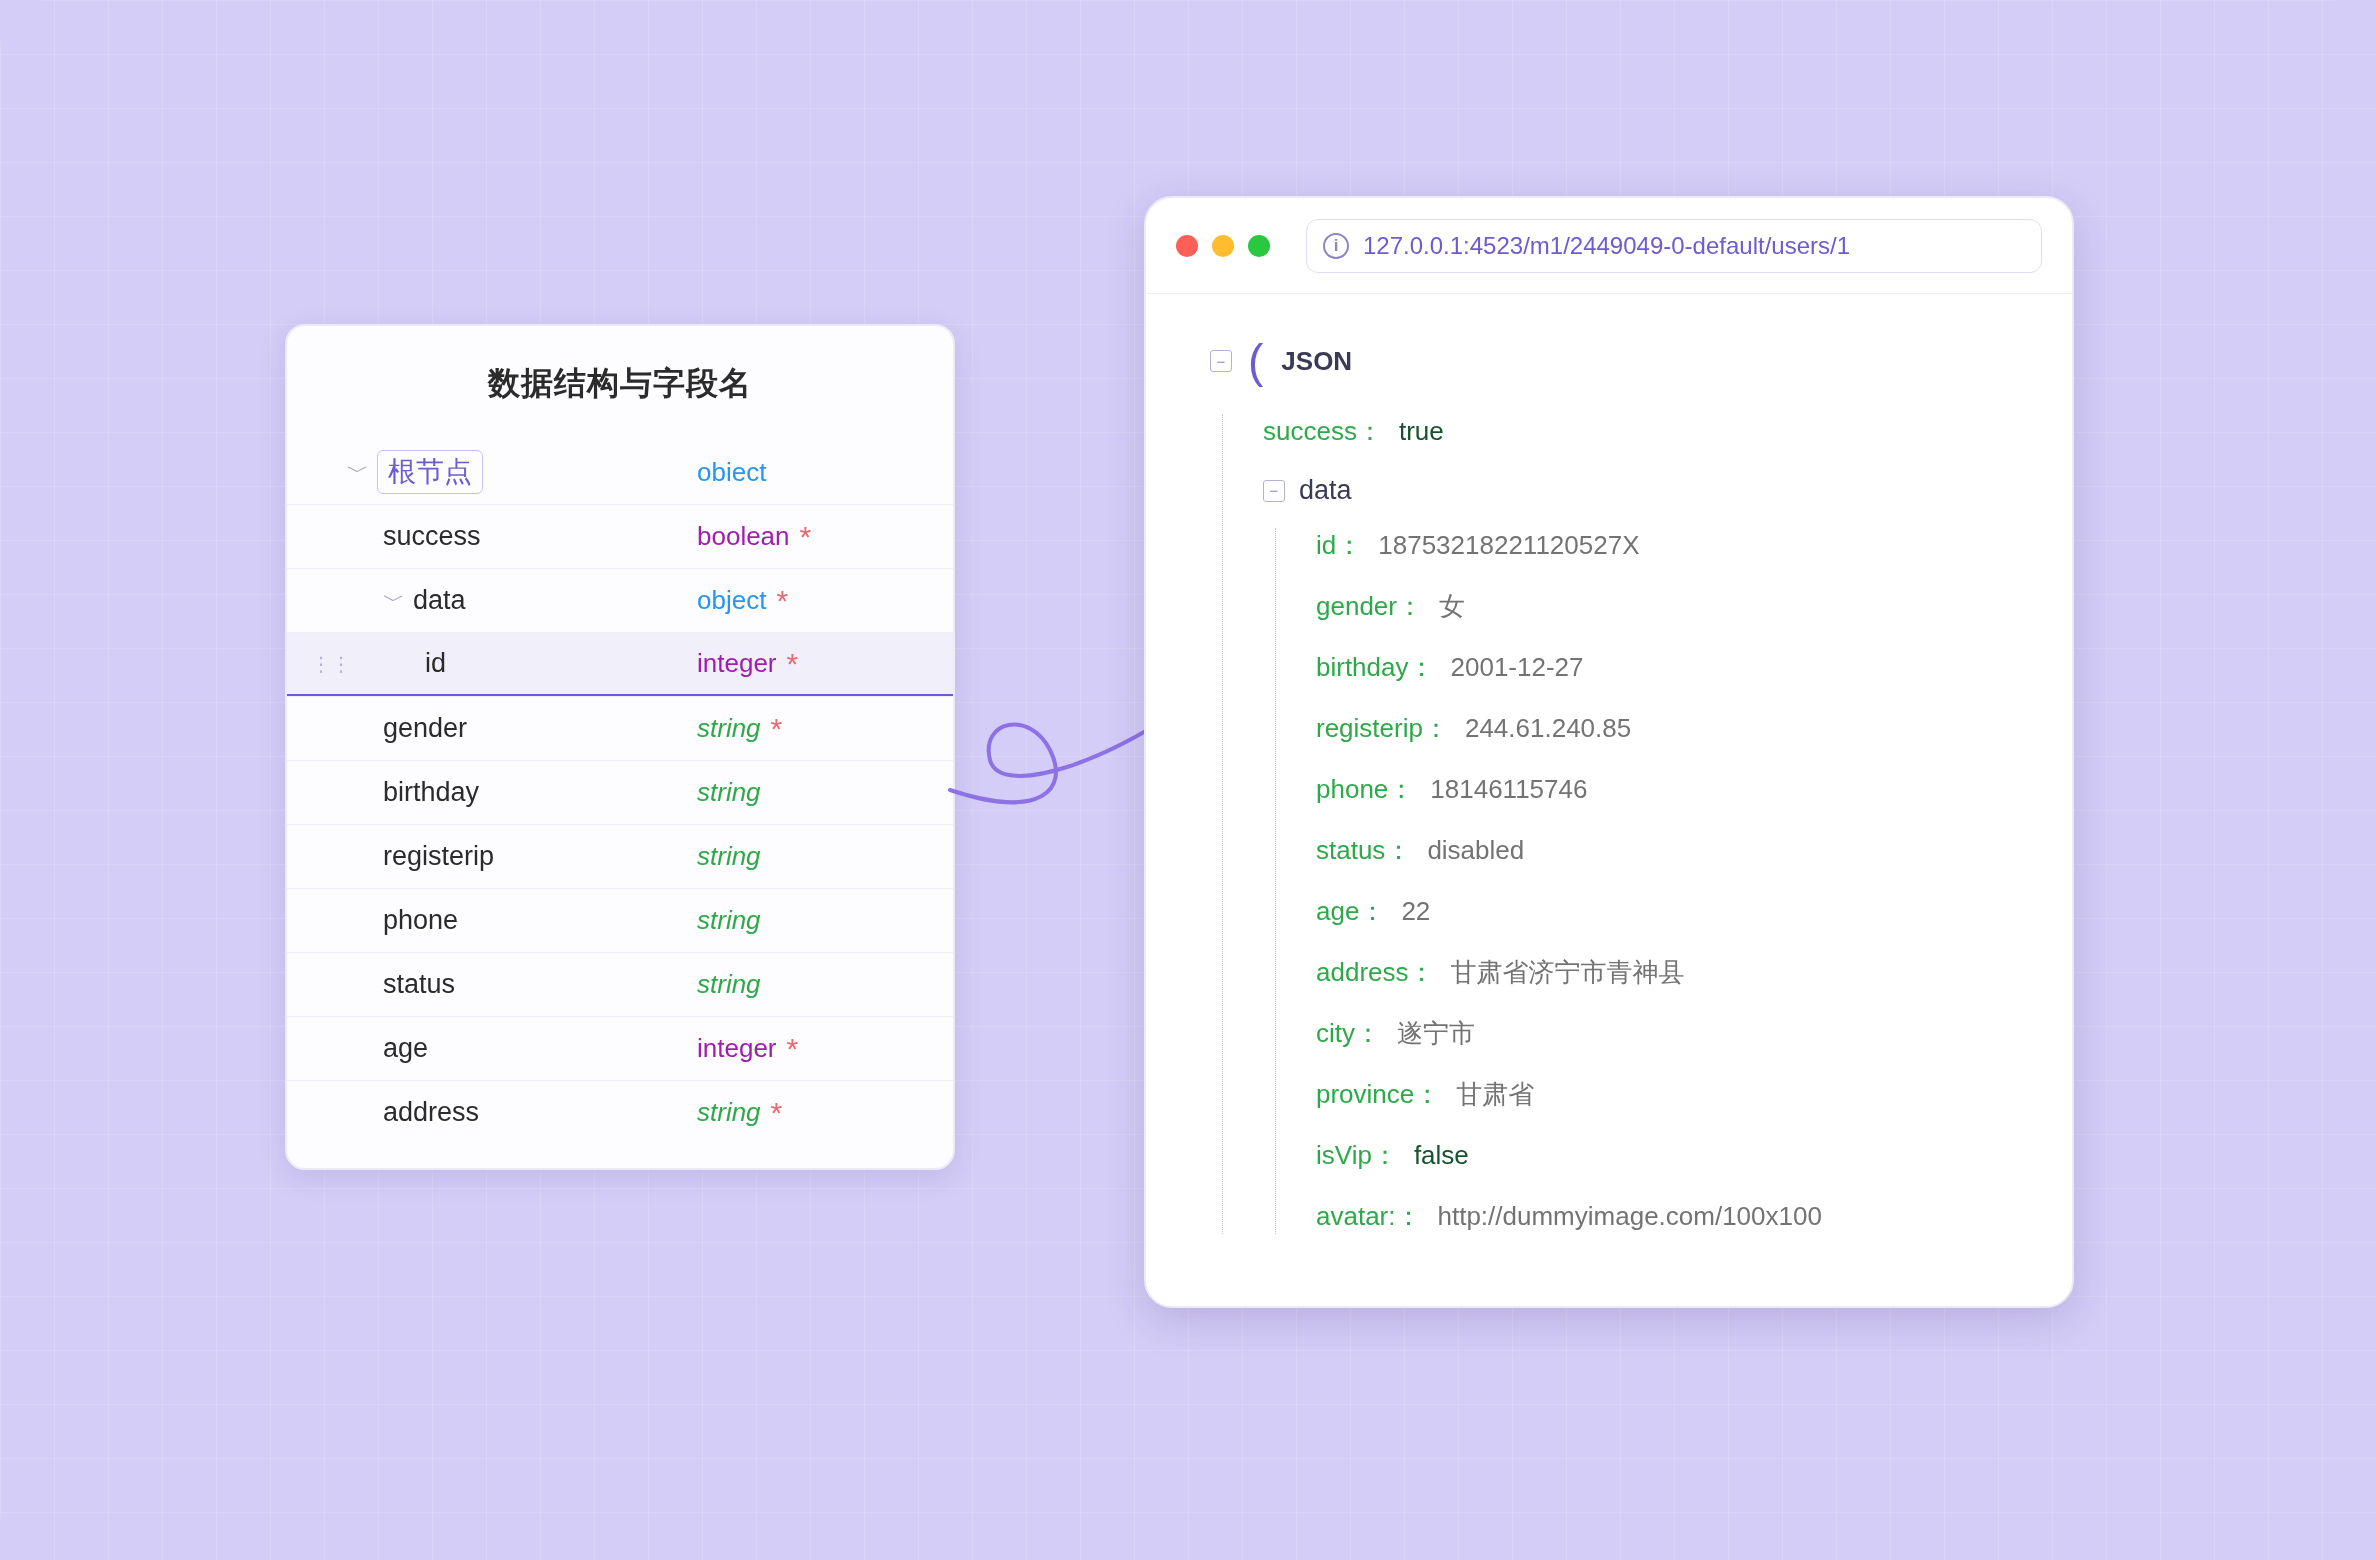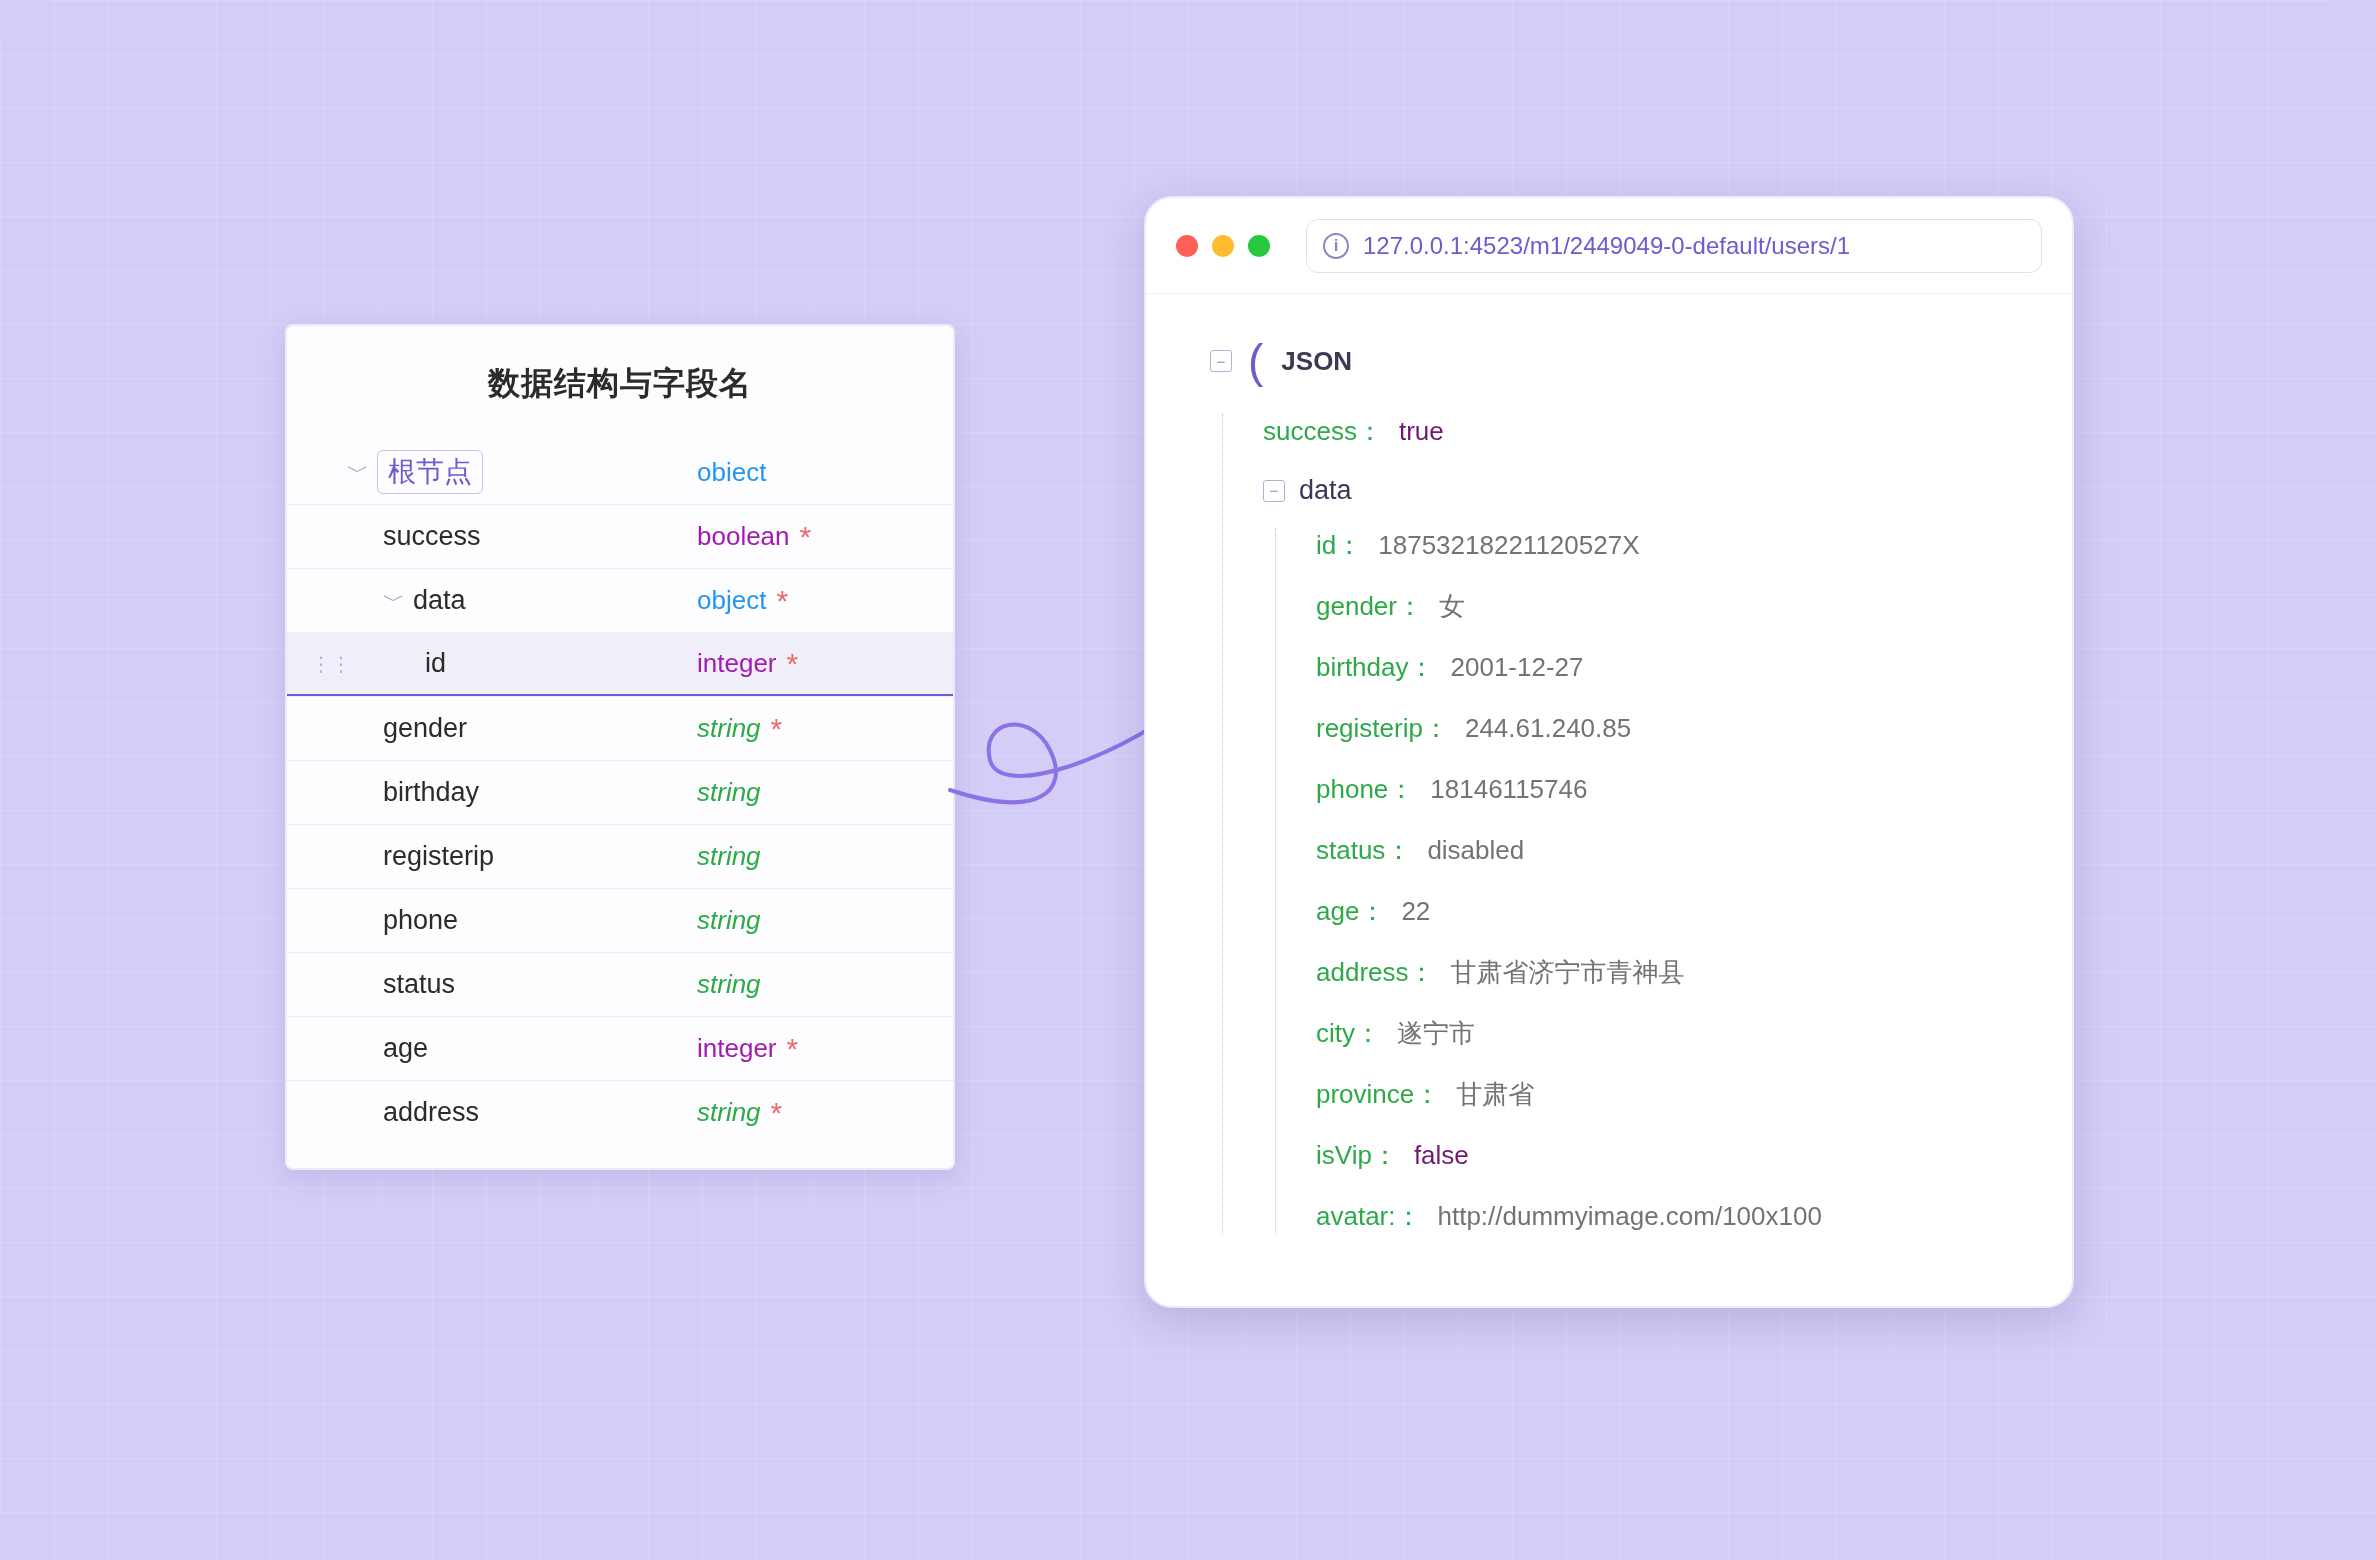"数据结构与字段名" .schema-card { border-radius: 8px -> 20px }
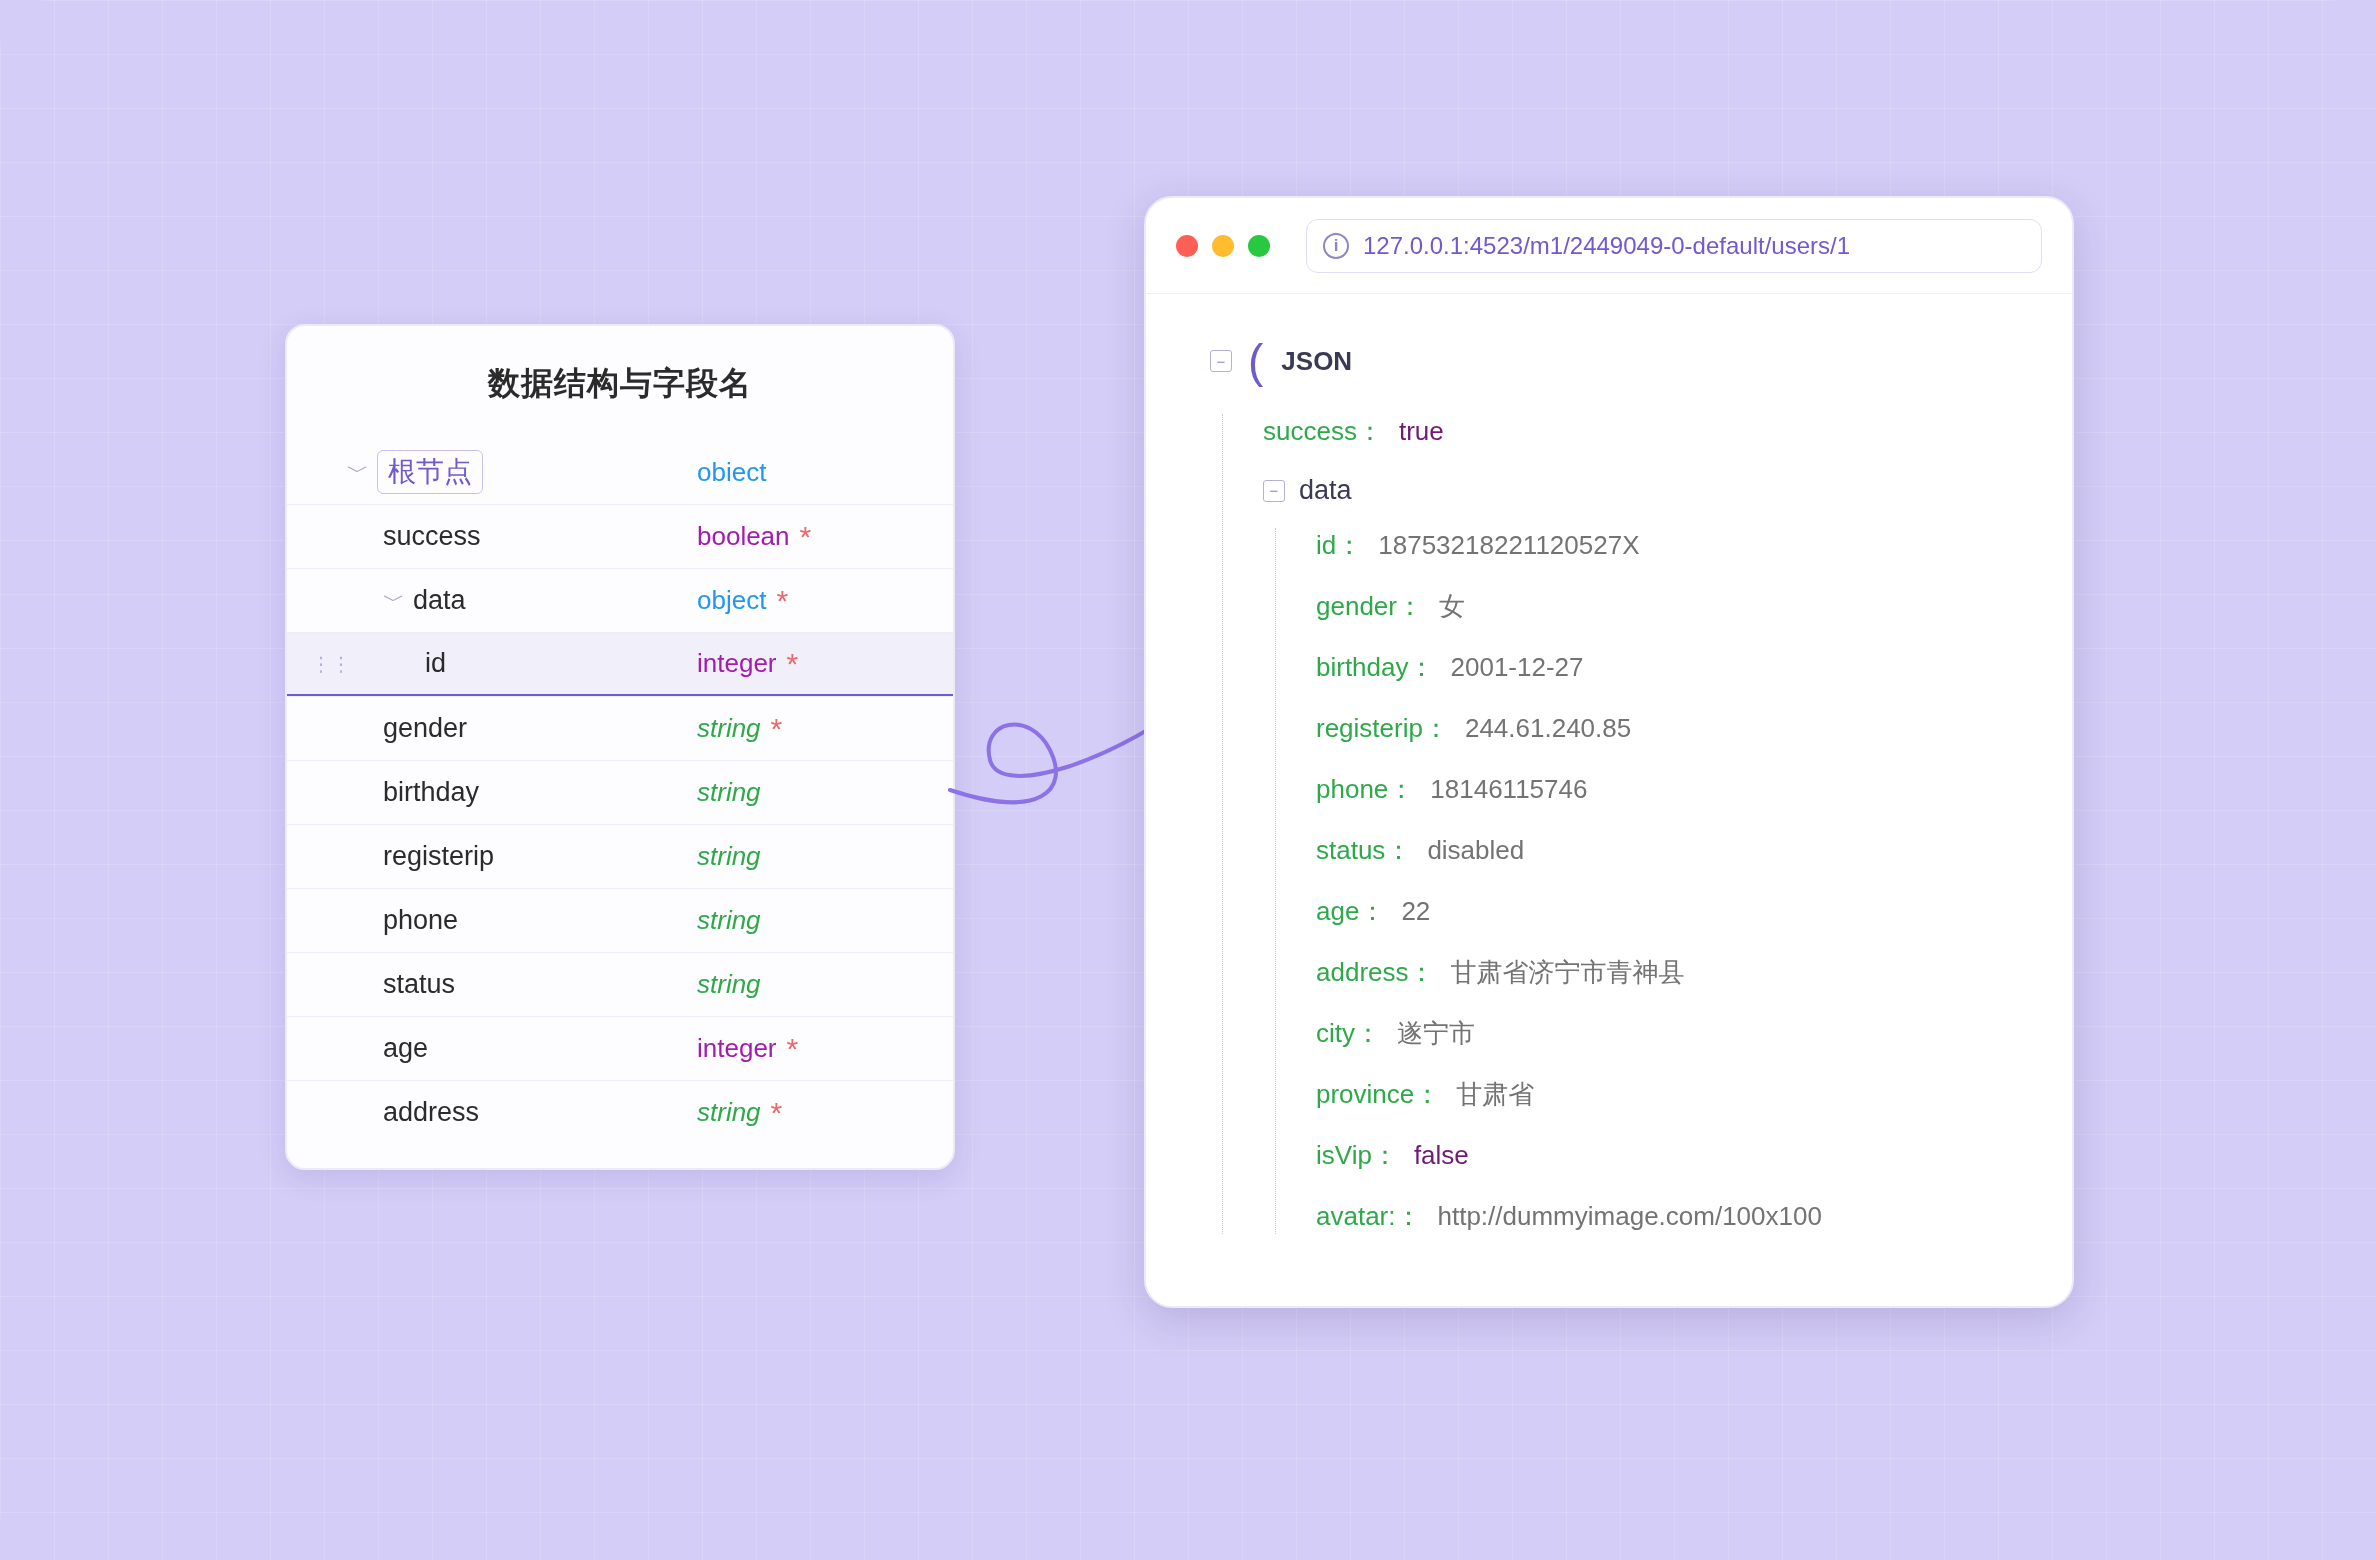"true" .json-val-bool { color: #701a75 -> #14532d }
